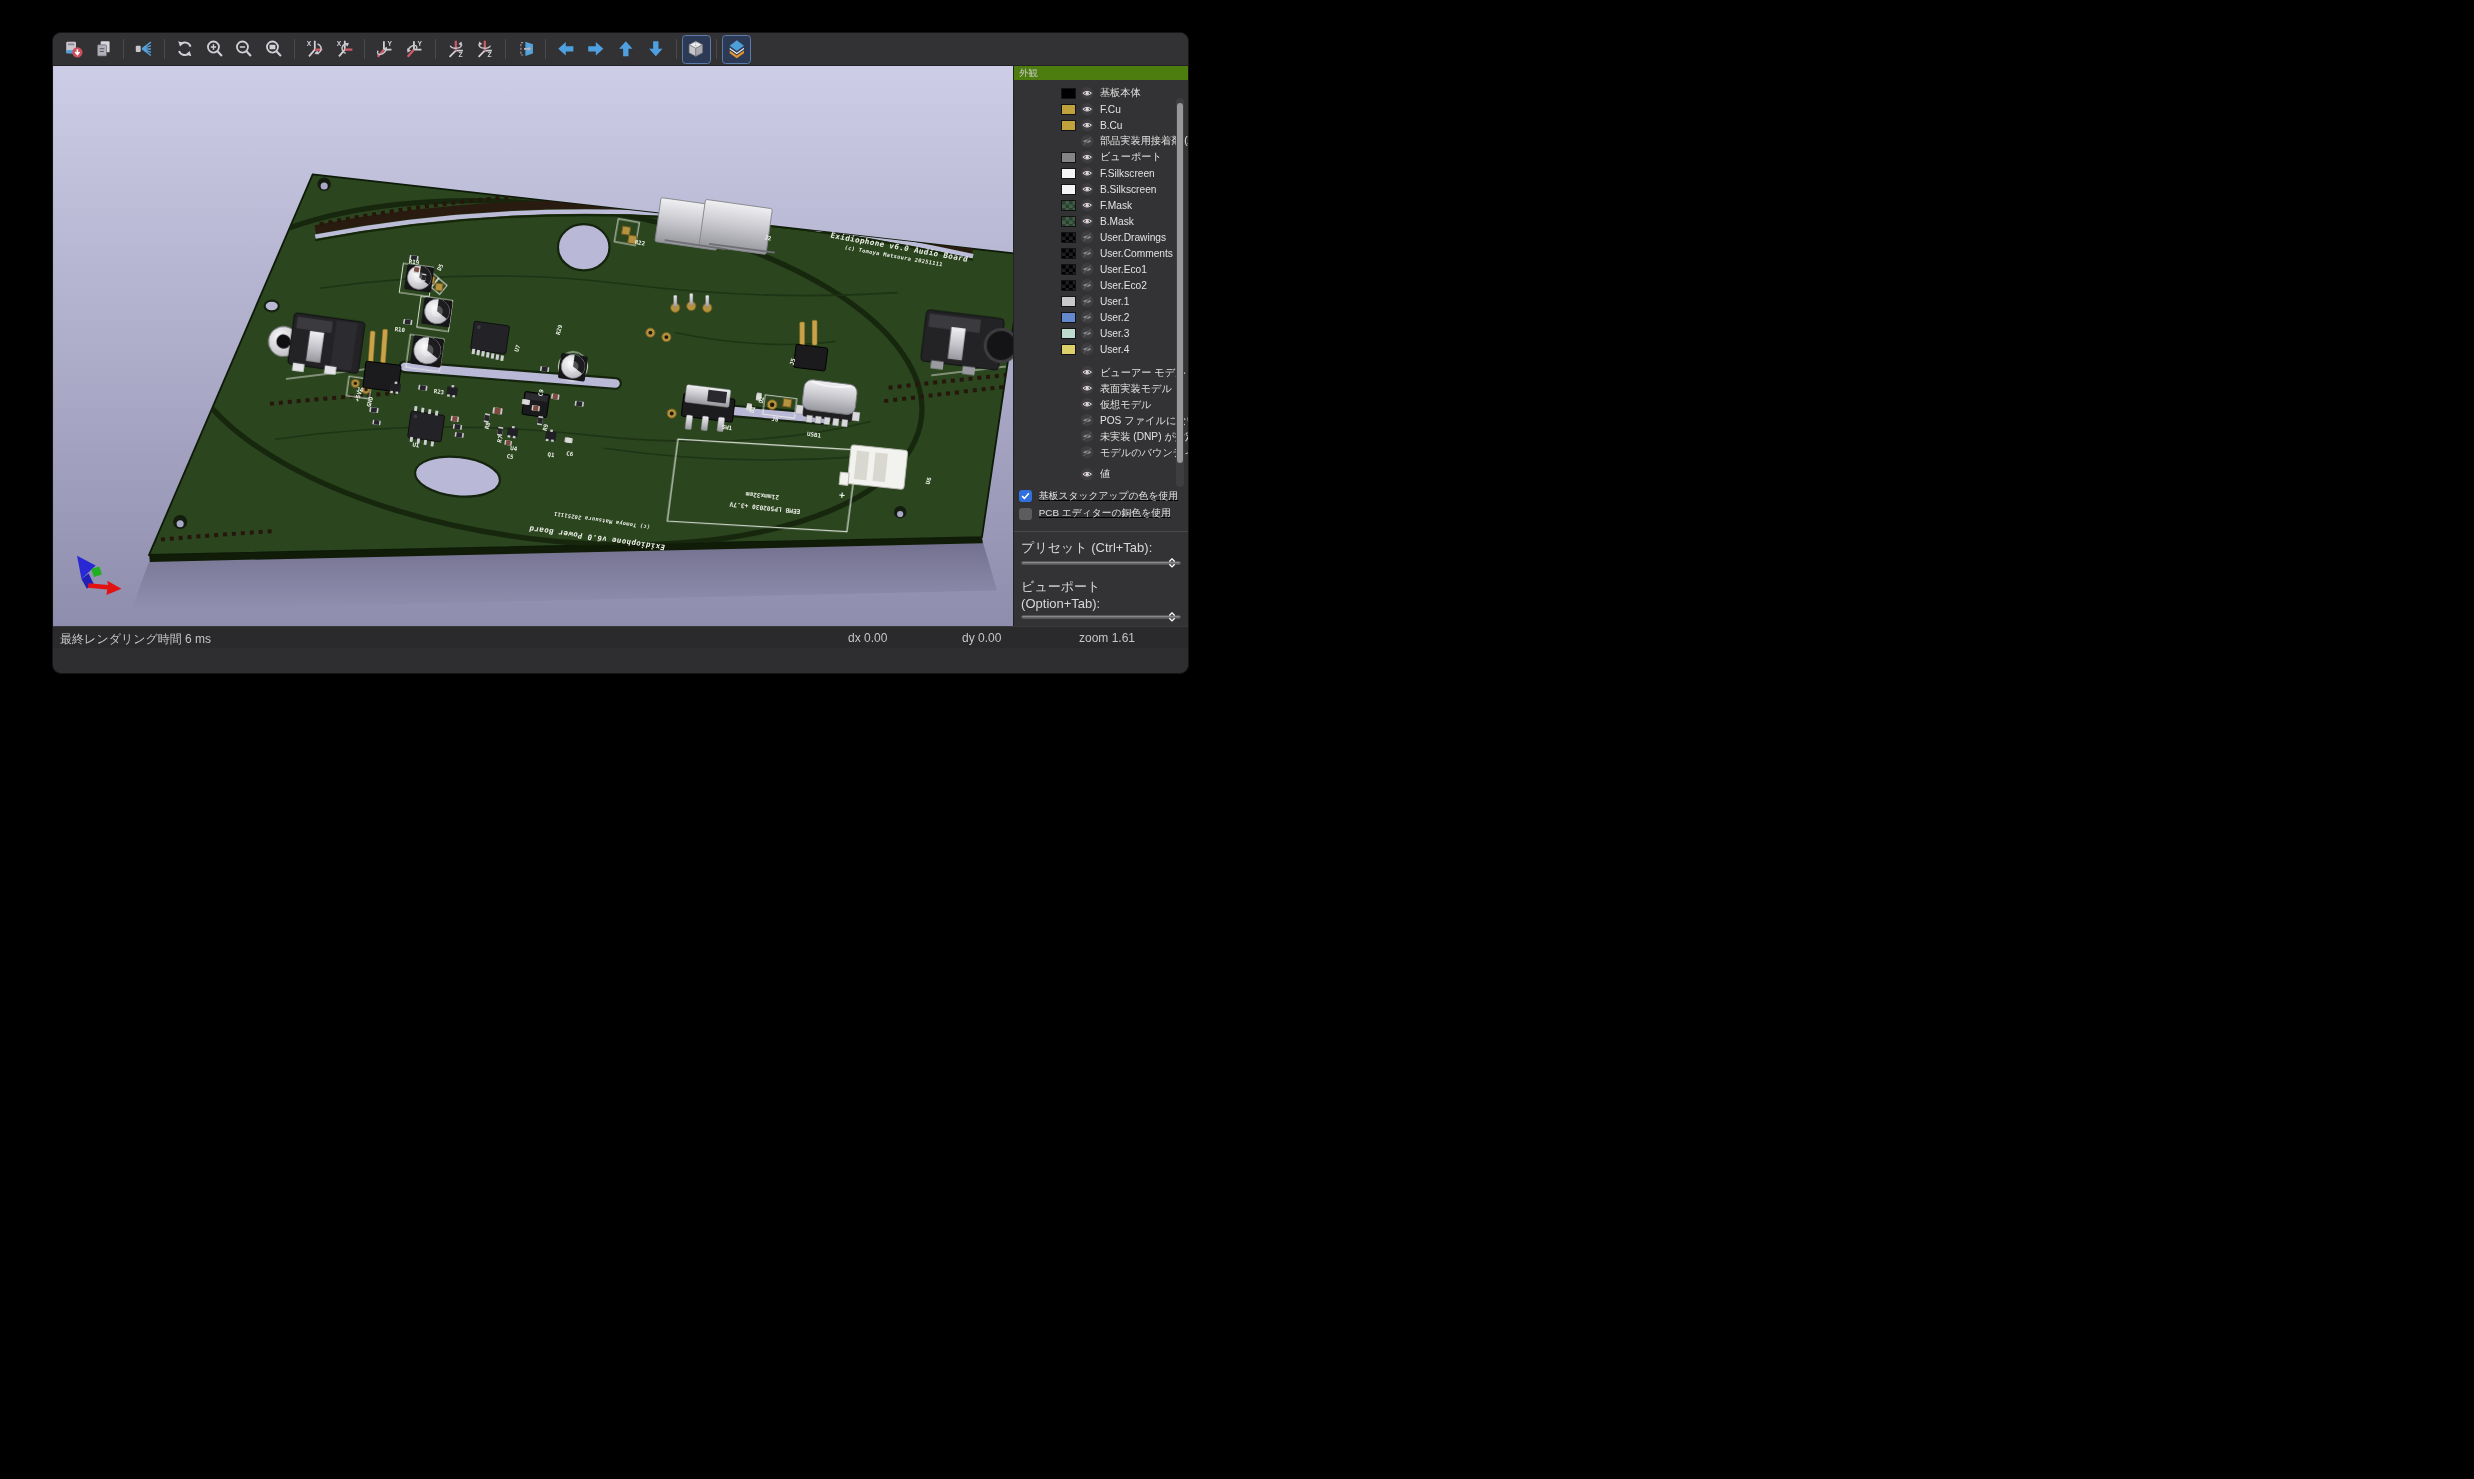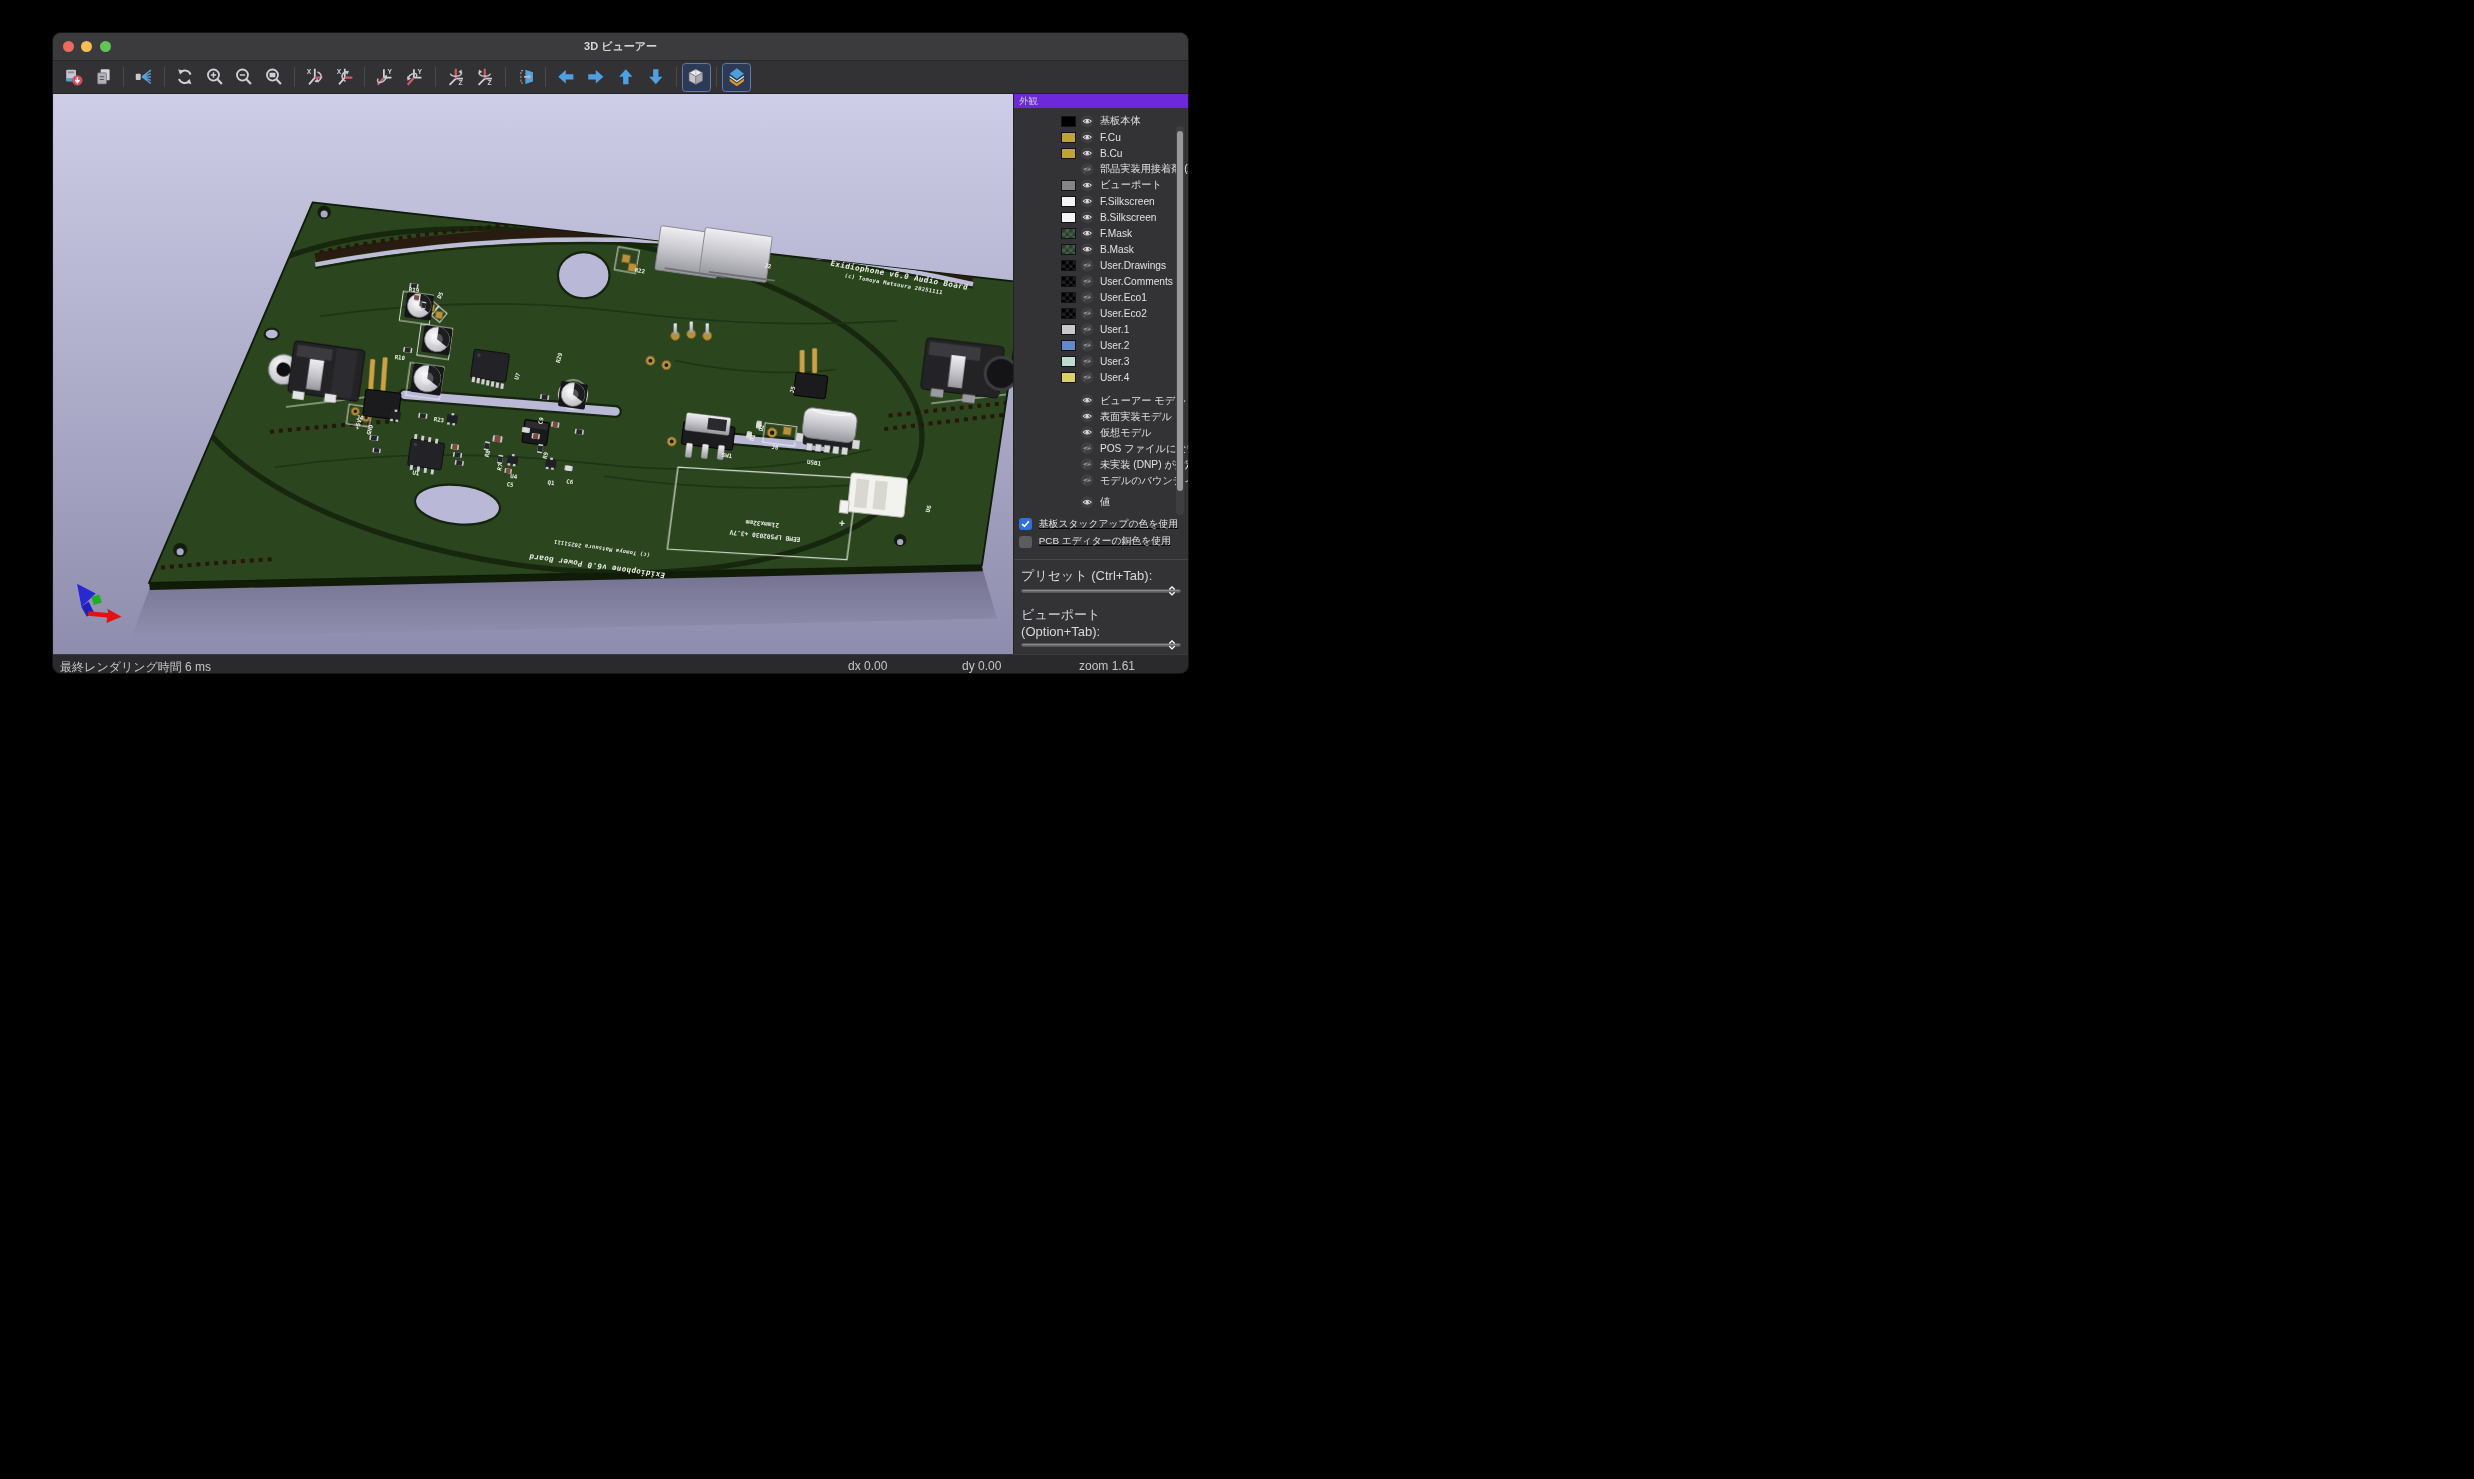"3D ビューアー" div.titlebar { html: <div> <div> <div></div> <div></div> <div></div> </div> <div>3D ビューアー</div> </div> -> none }
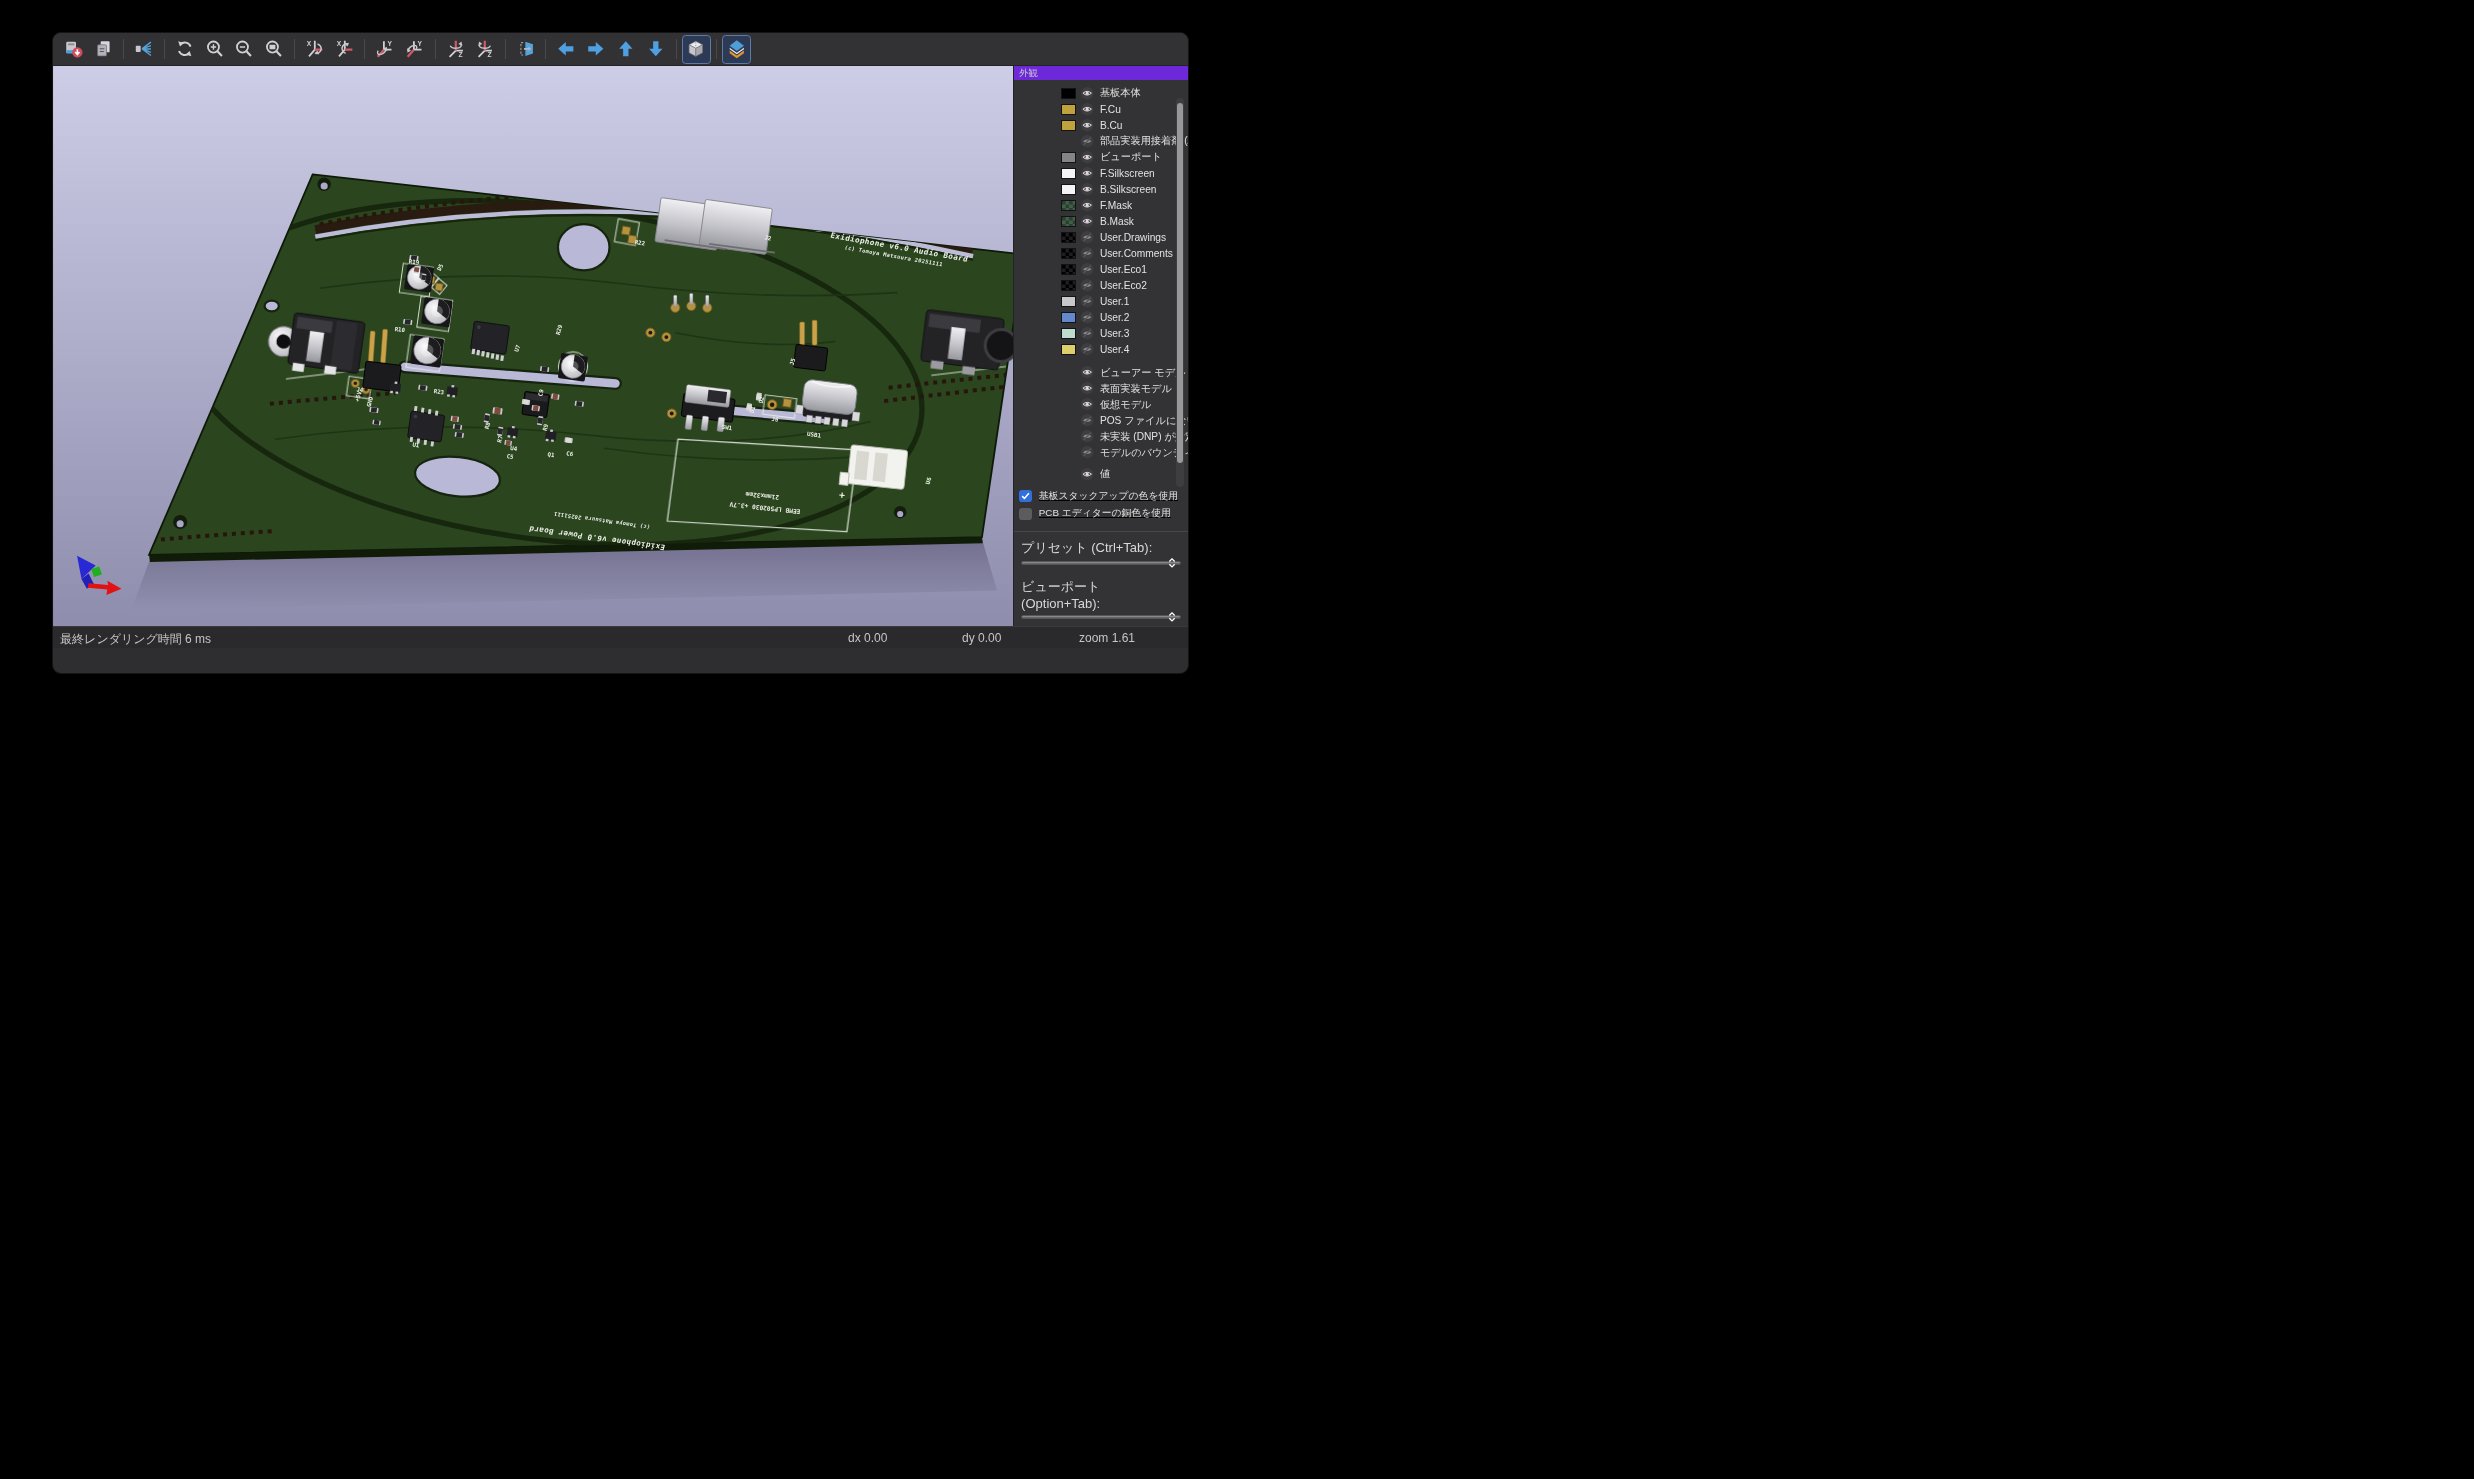"外観" .sb-header { background: #6d28d9 -> #4d7c0f }
